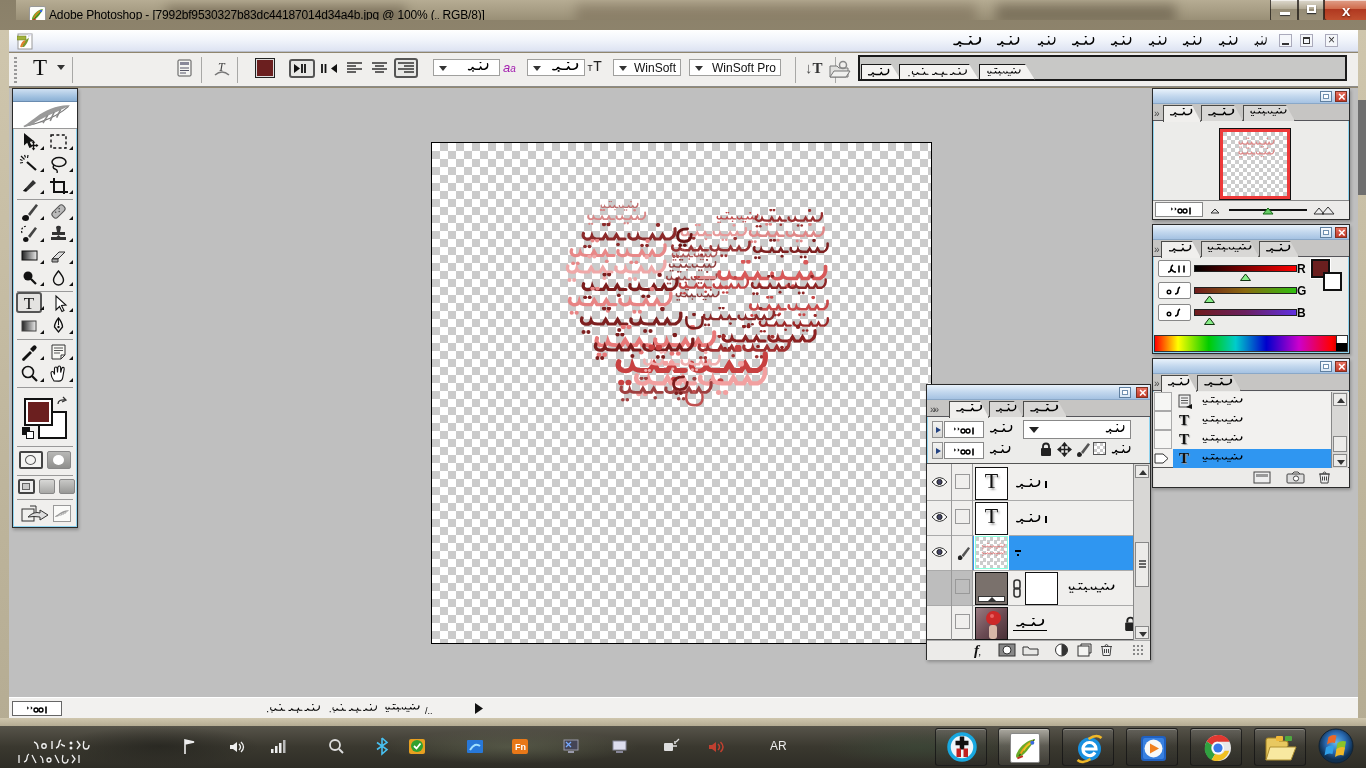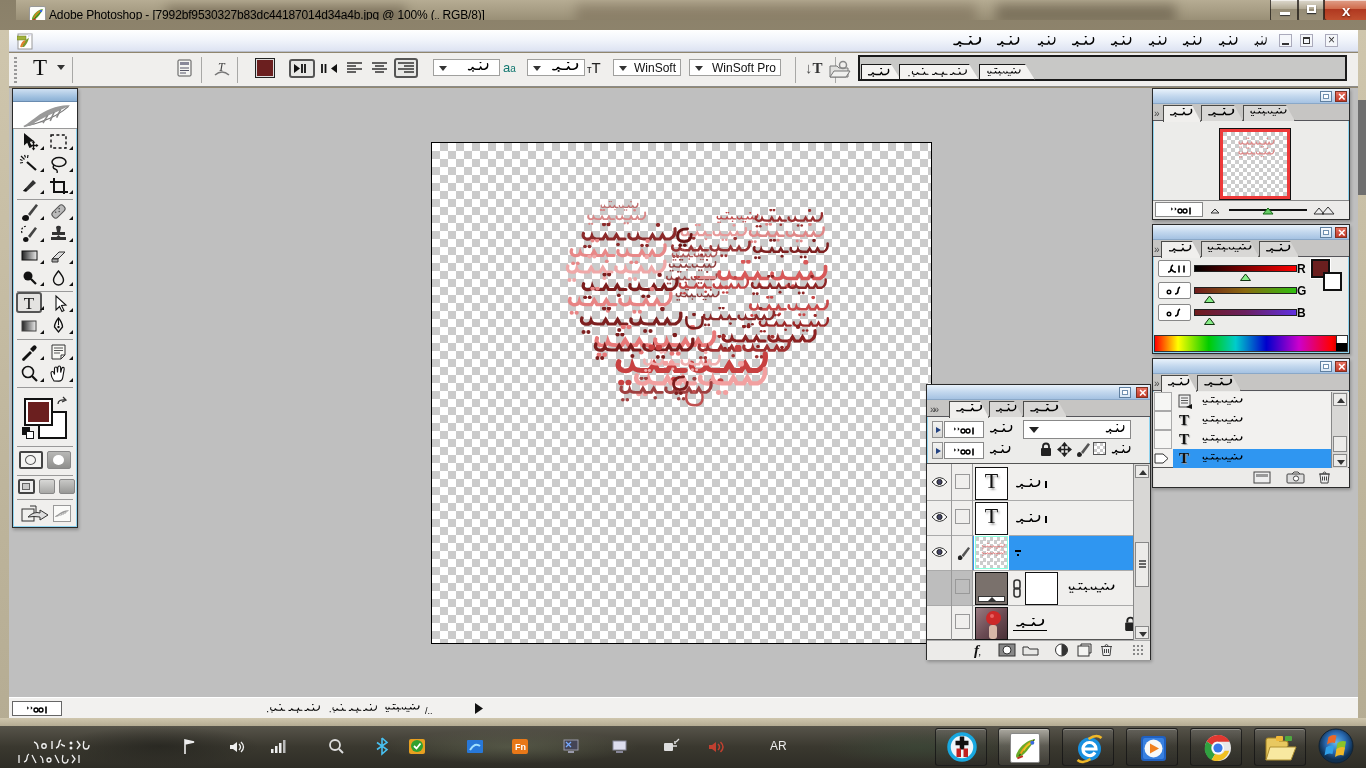"aa" div.abs { color: #0f766e -> #a21caf; font-style: none -> italic }
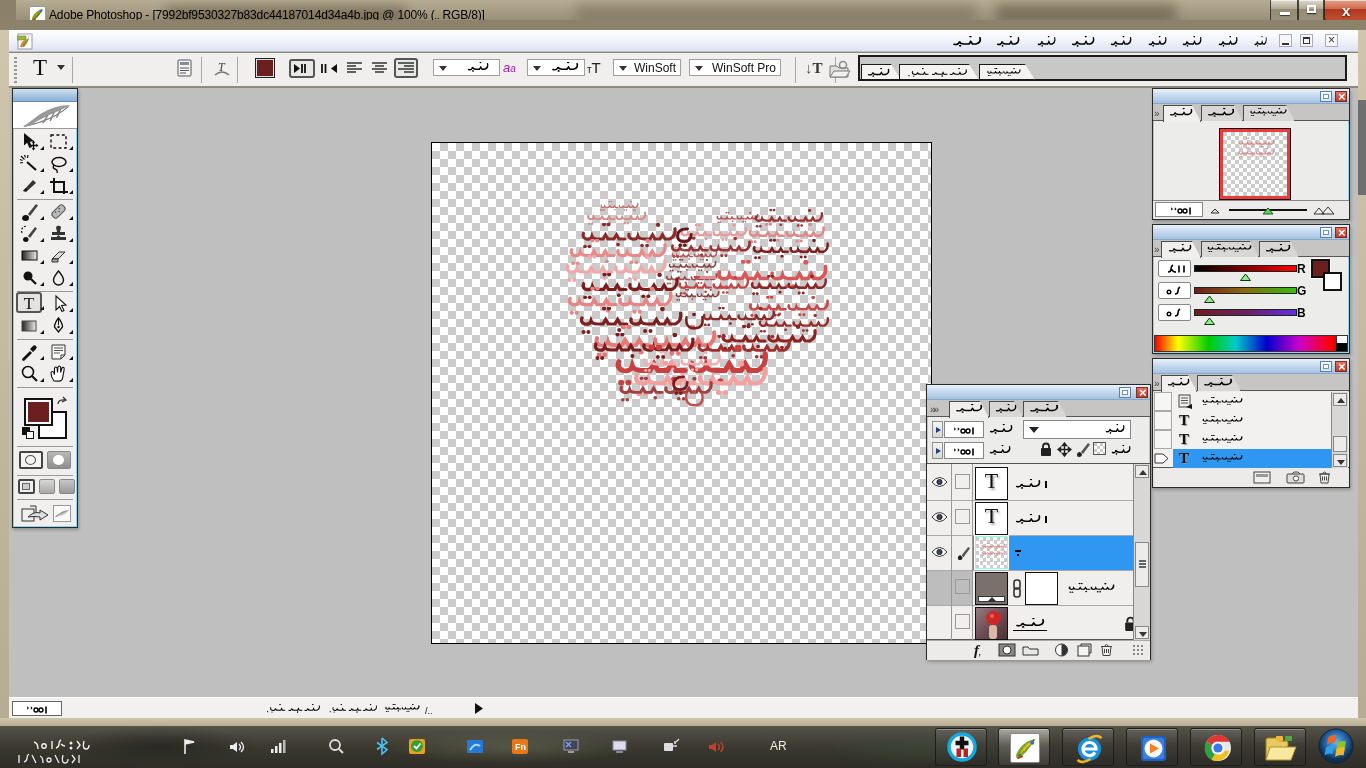"тT" div.abs { font-family: Liberation Sans, sans-serif -> Liberation Mono, monospace }
